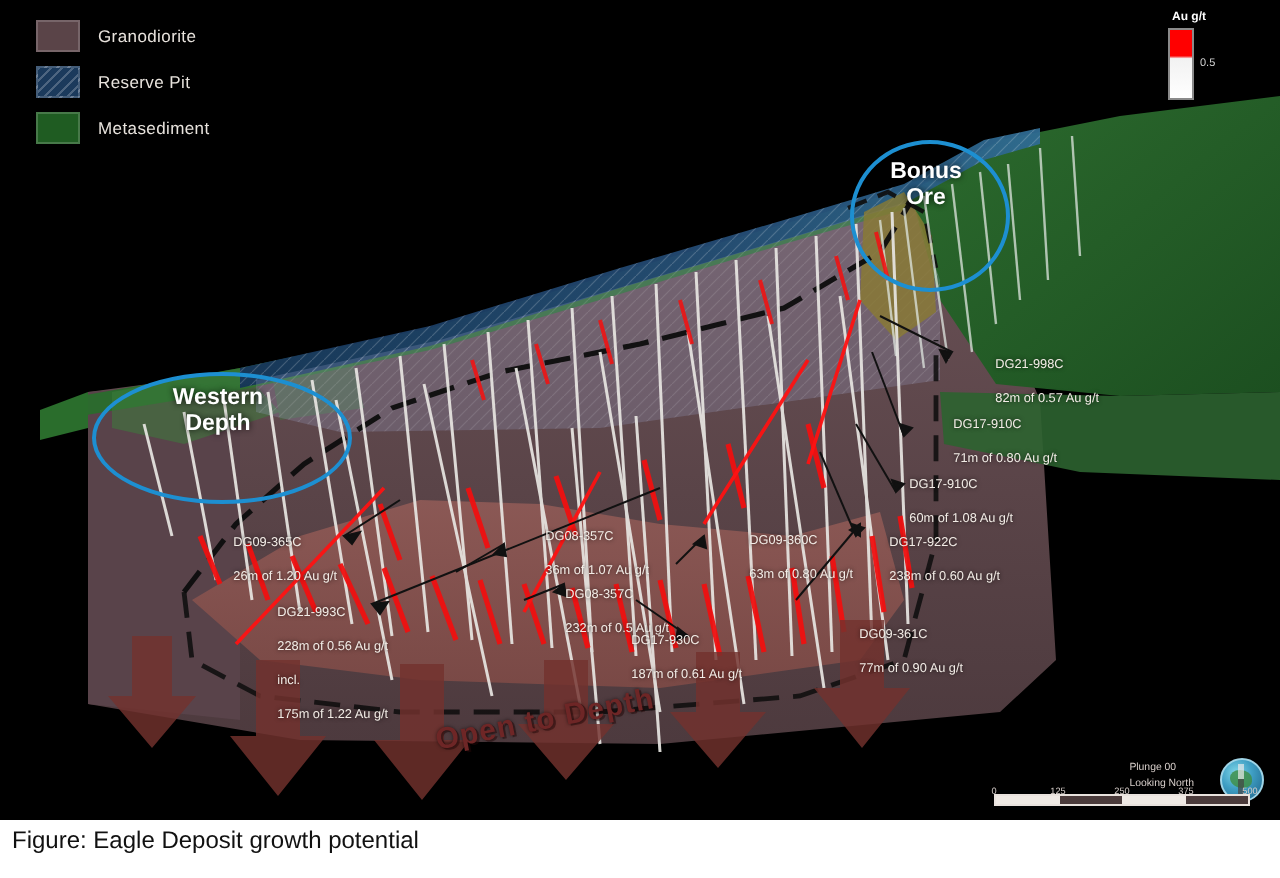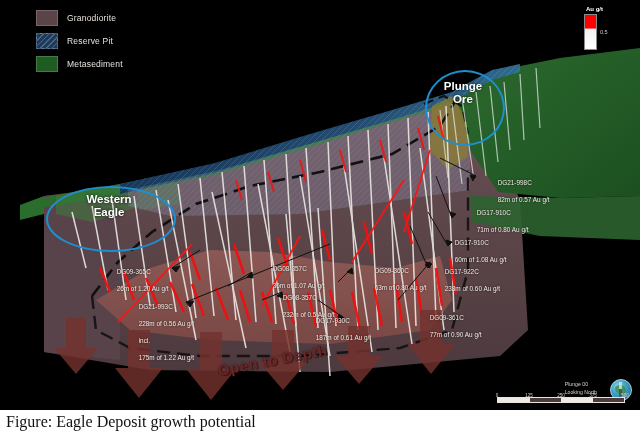"Granodiorite" #legend { left: 36px -> 18px }
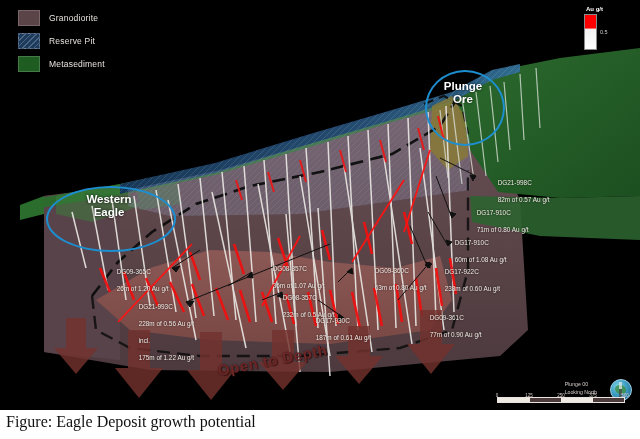"Plunge" div.highlight-label { text: Plunge -> Bonus }
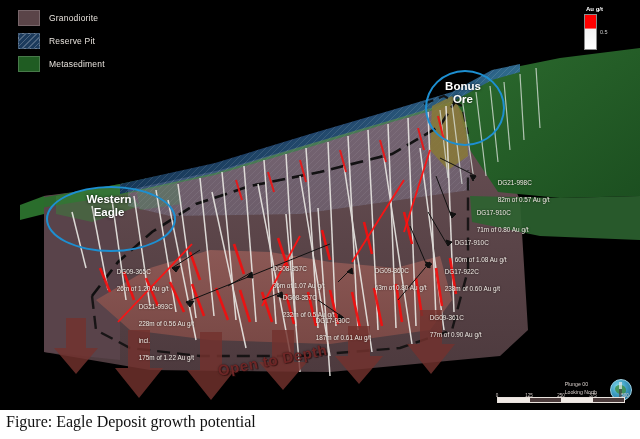"Western" div.highlight-label { text: Eagle -> Depth }
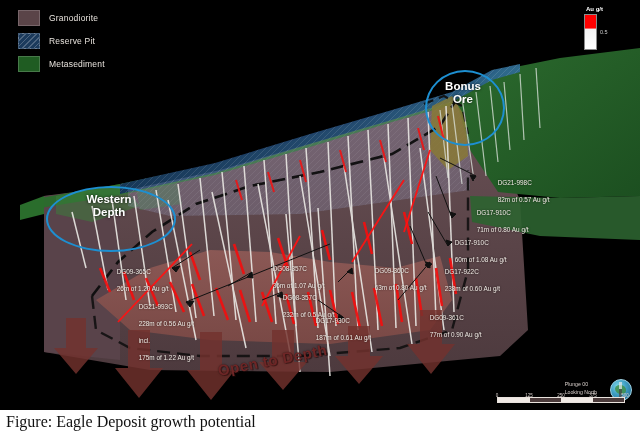"Figure: Eagle Deposit growth potential" #caption { font-family: Liberation Serif, serif -> none; font-size: 16px -> 12px }
